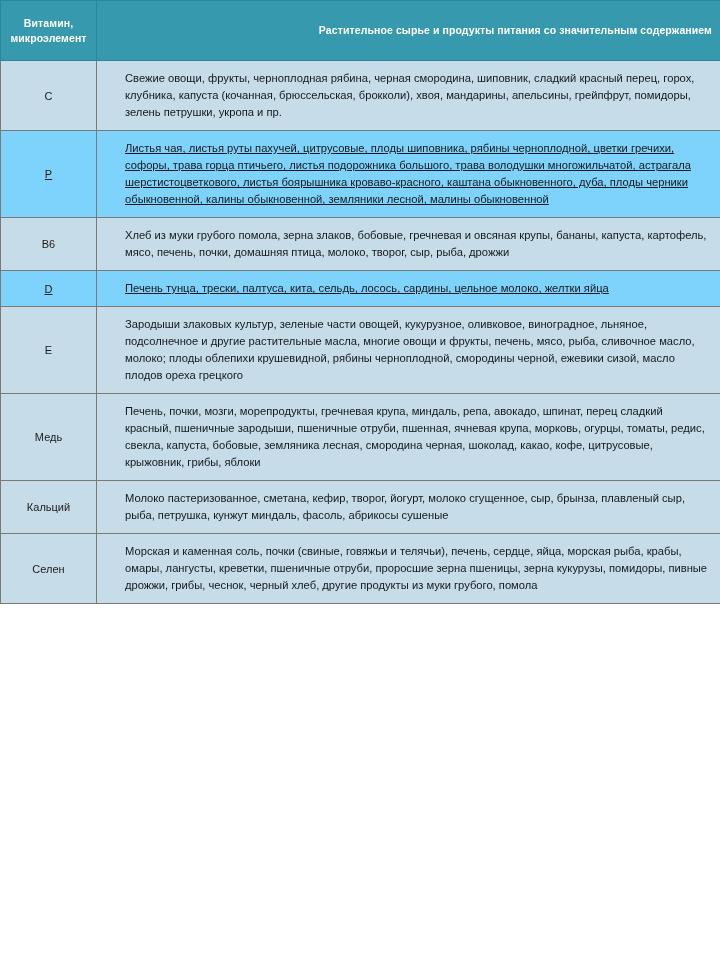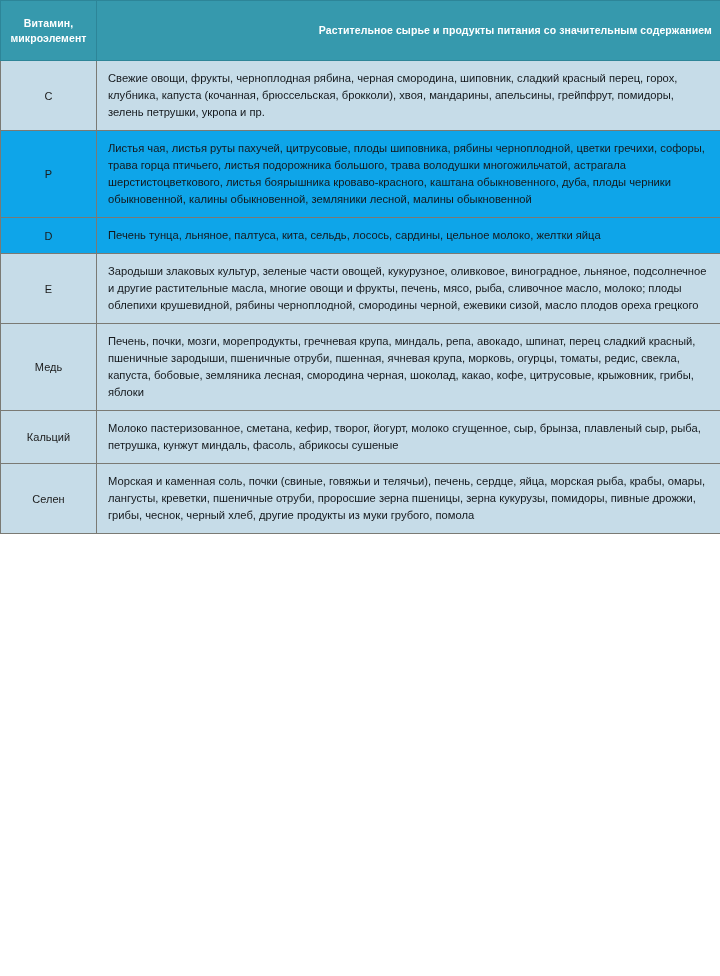"Свежие овощи, фрукты, черноплодная" tbody td.cell-sources { padding: 9px 10px 9px 11px -> 9px 10px 9px 28px }
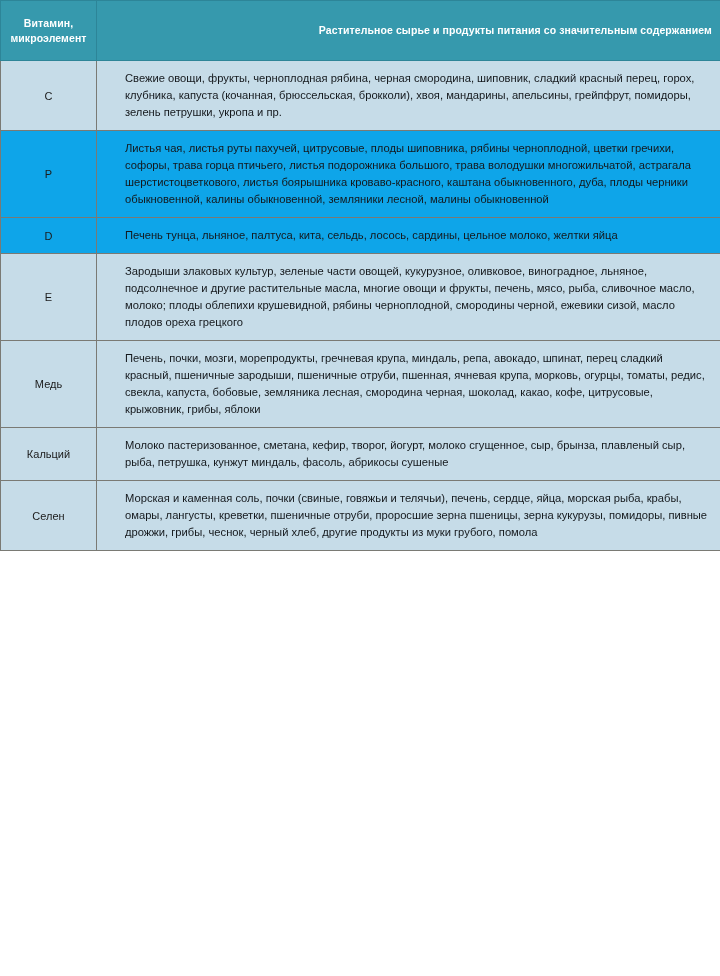"Листья чая, листья руты пахучей," tr.row-gray td { background: #0ea5e9 -> #7dd3fc; text-decoration: none -> underline }
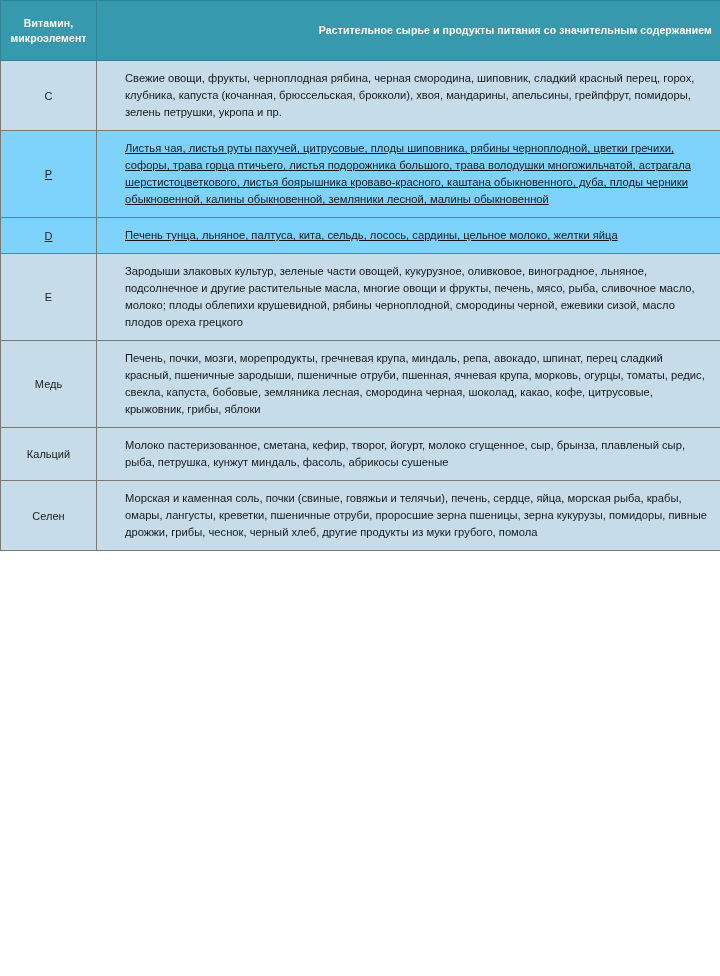"B6" tr.row-blue { html: none -> <tr> <td>B6</td> <td>Хлеб из муки грубого помола, зерна злаков, бобовые, гречневая и овсяная крупы, бананы, капуста, картофель, мясо, печень, почки, домашняя птица, молоко, творог, сыр, рыба, дрожжи</td> </tr> }
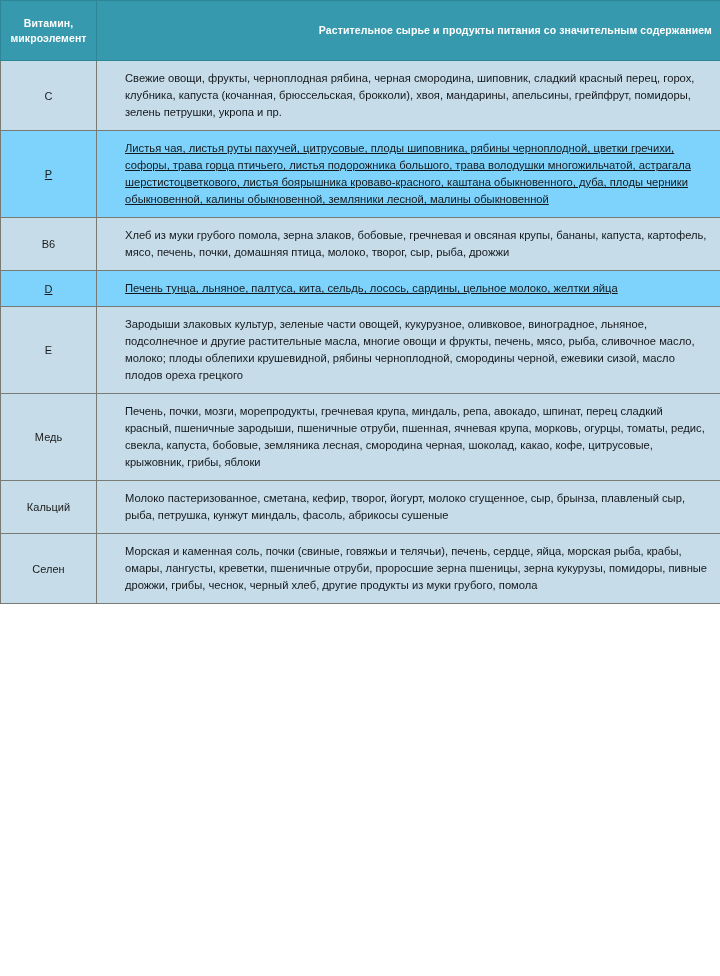"Печень тунца, льняное, палтуса, кита," td.cell-sources { text: льняное -> трески }
